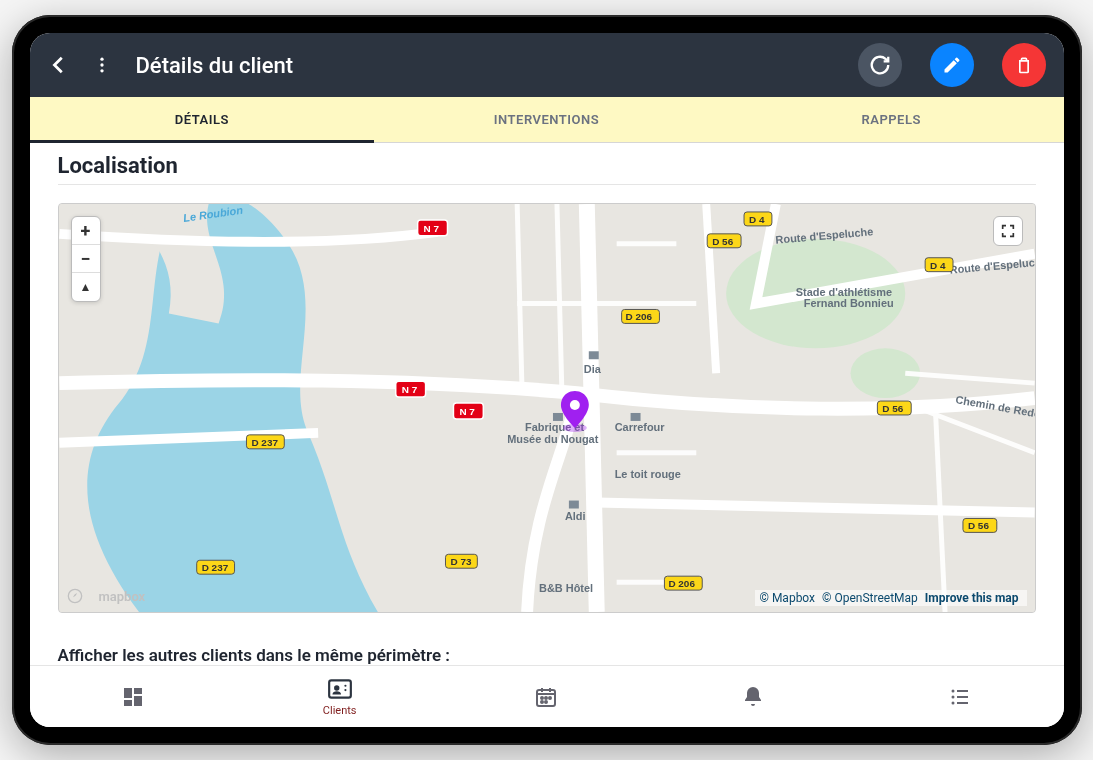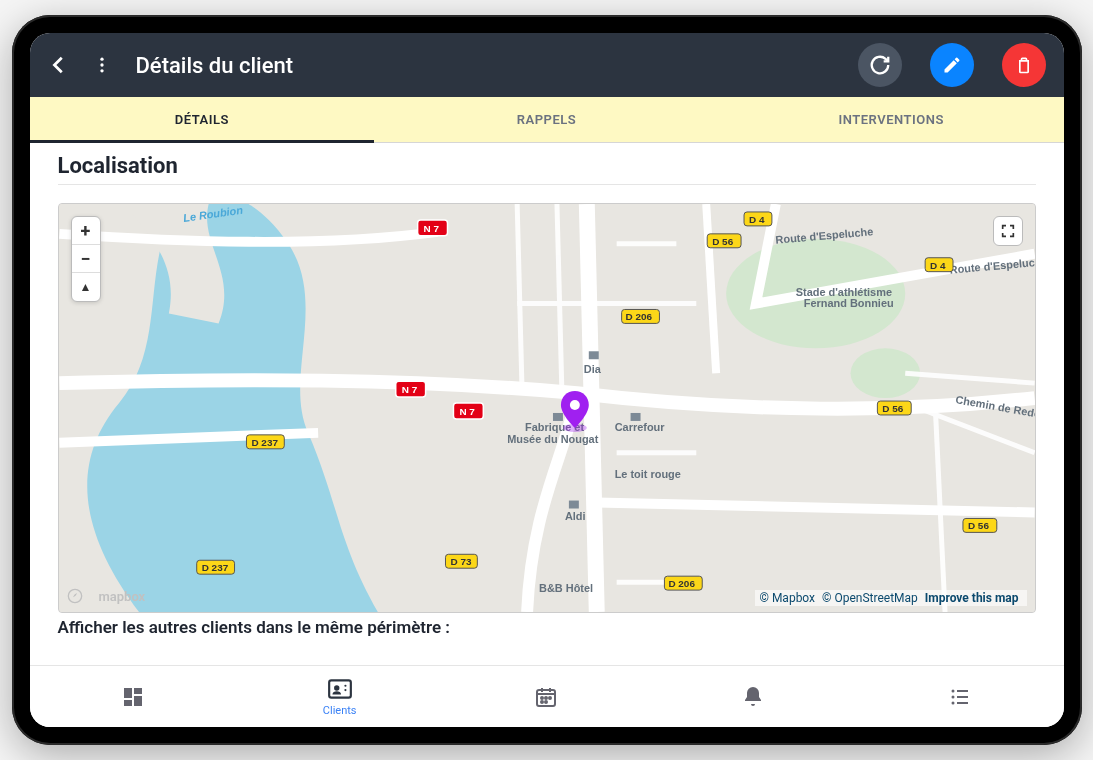"RAPPELS" div.tab { order: before "INTERVENTIONS" -> after "INTERVENTIONS" }
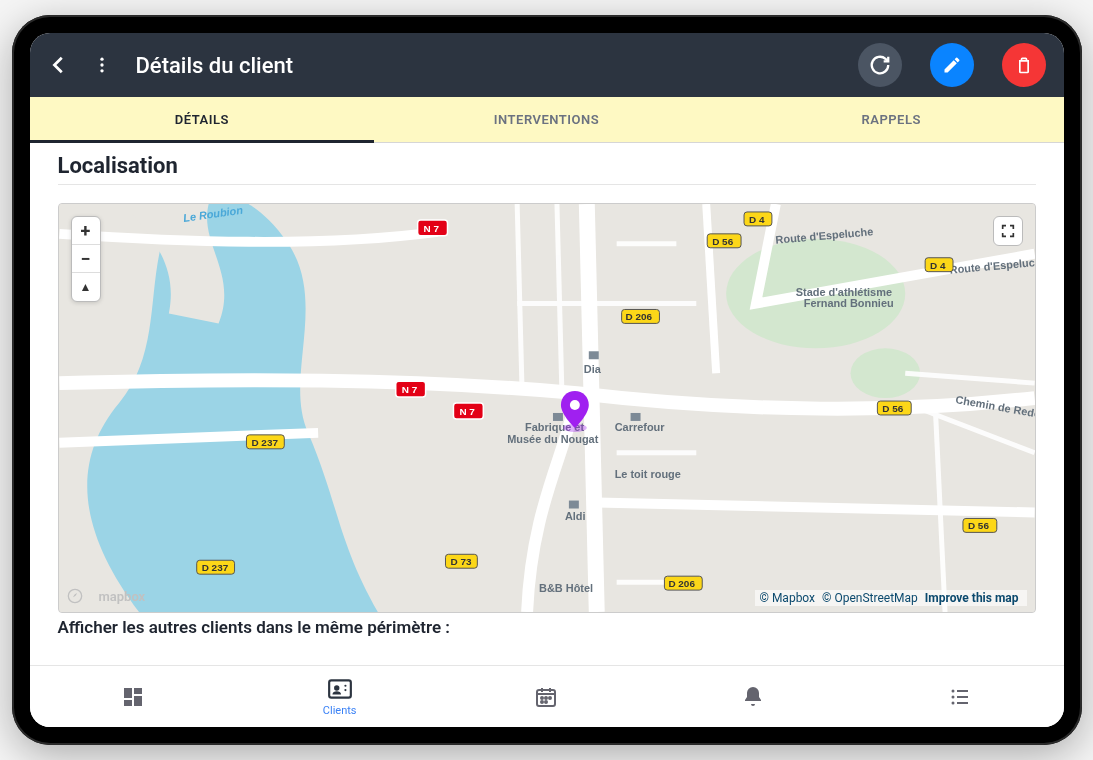"Afficher les autres clients dans" .subtext { margin-top: 4px -> 32px }
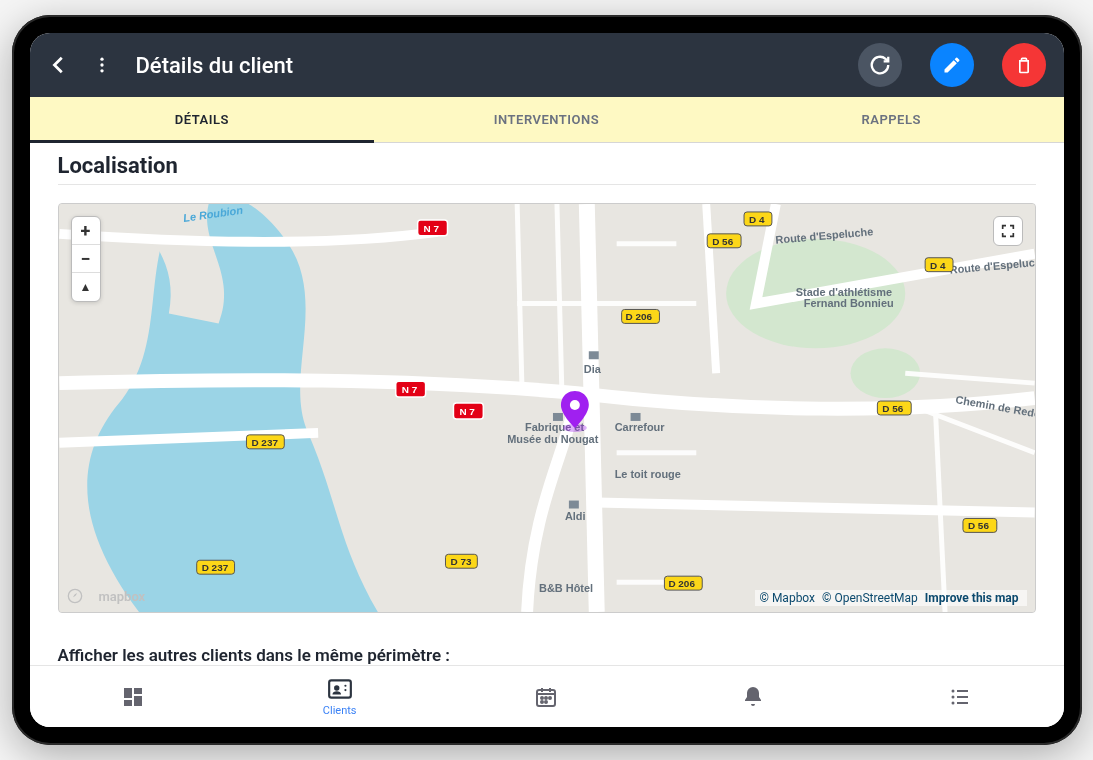"Clients" .nav-item.active { color: #3b82f6 -> #7f1d1d }
